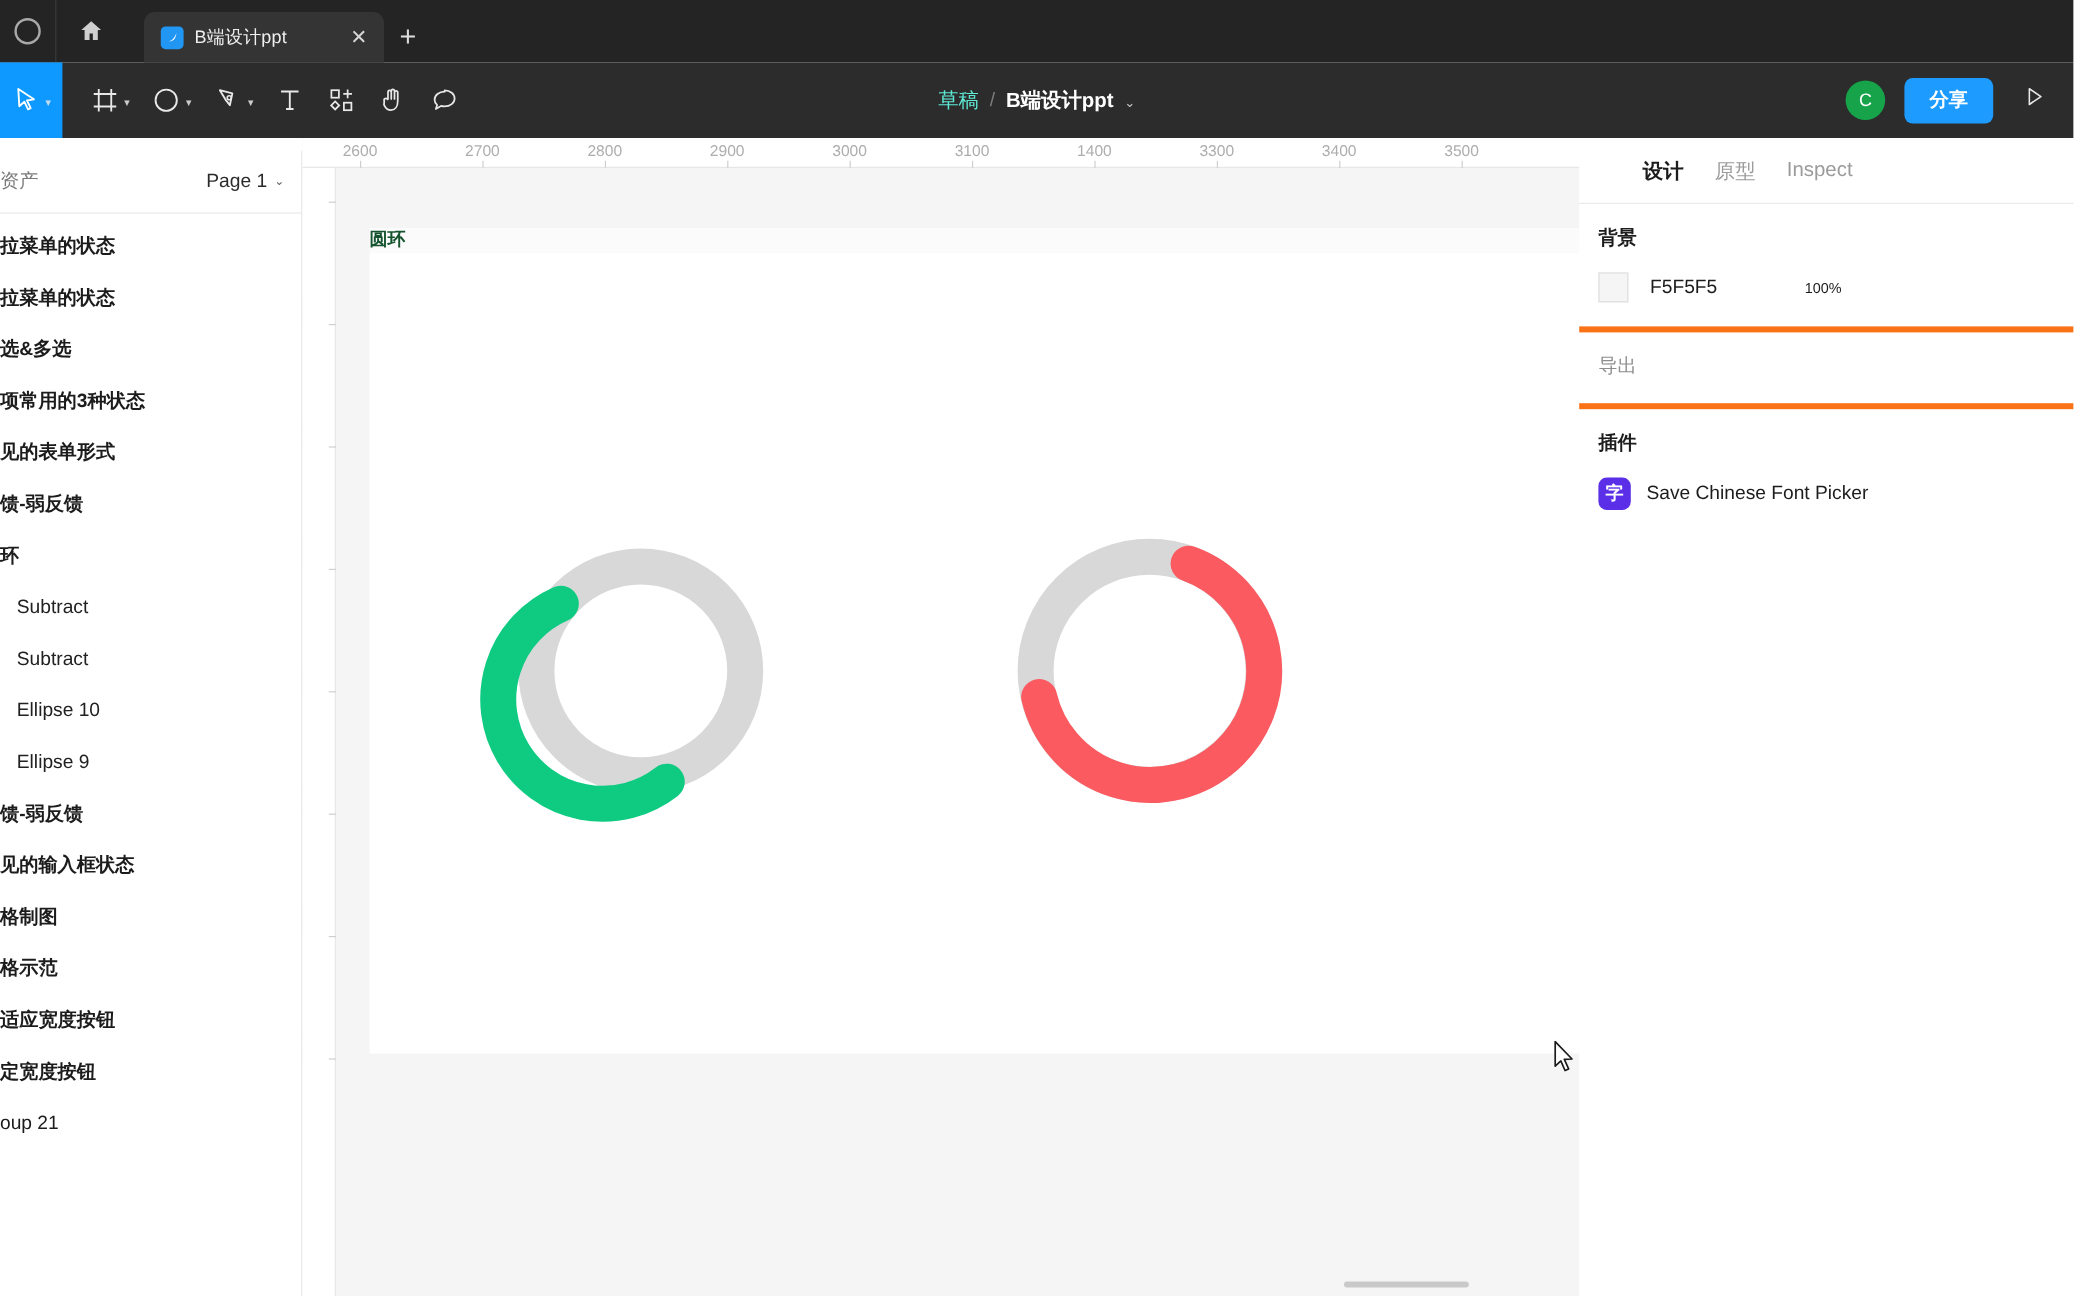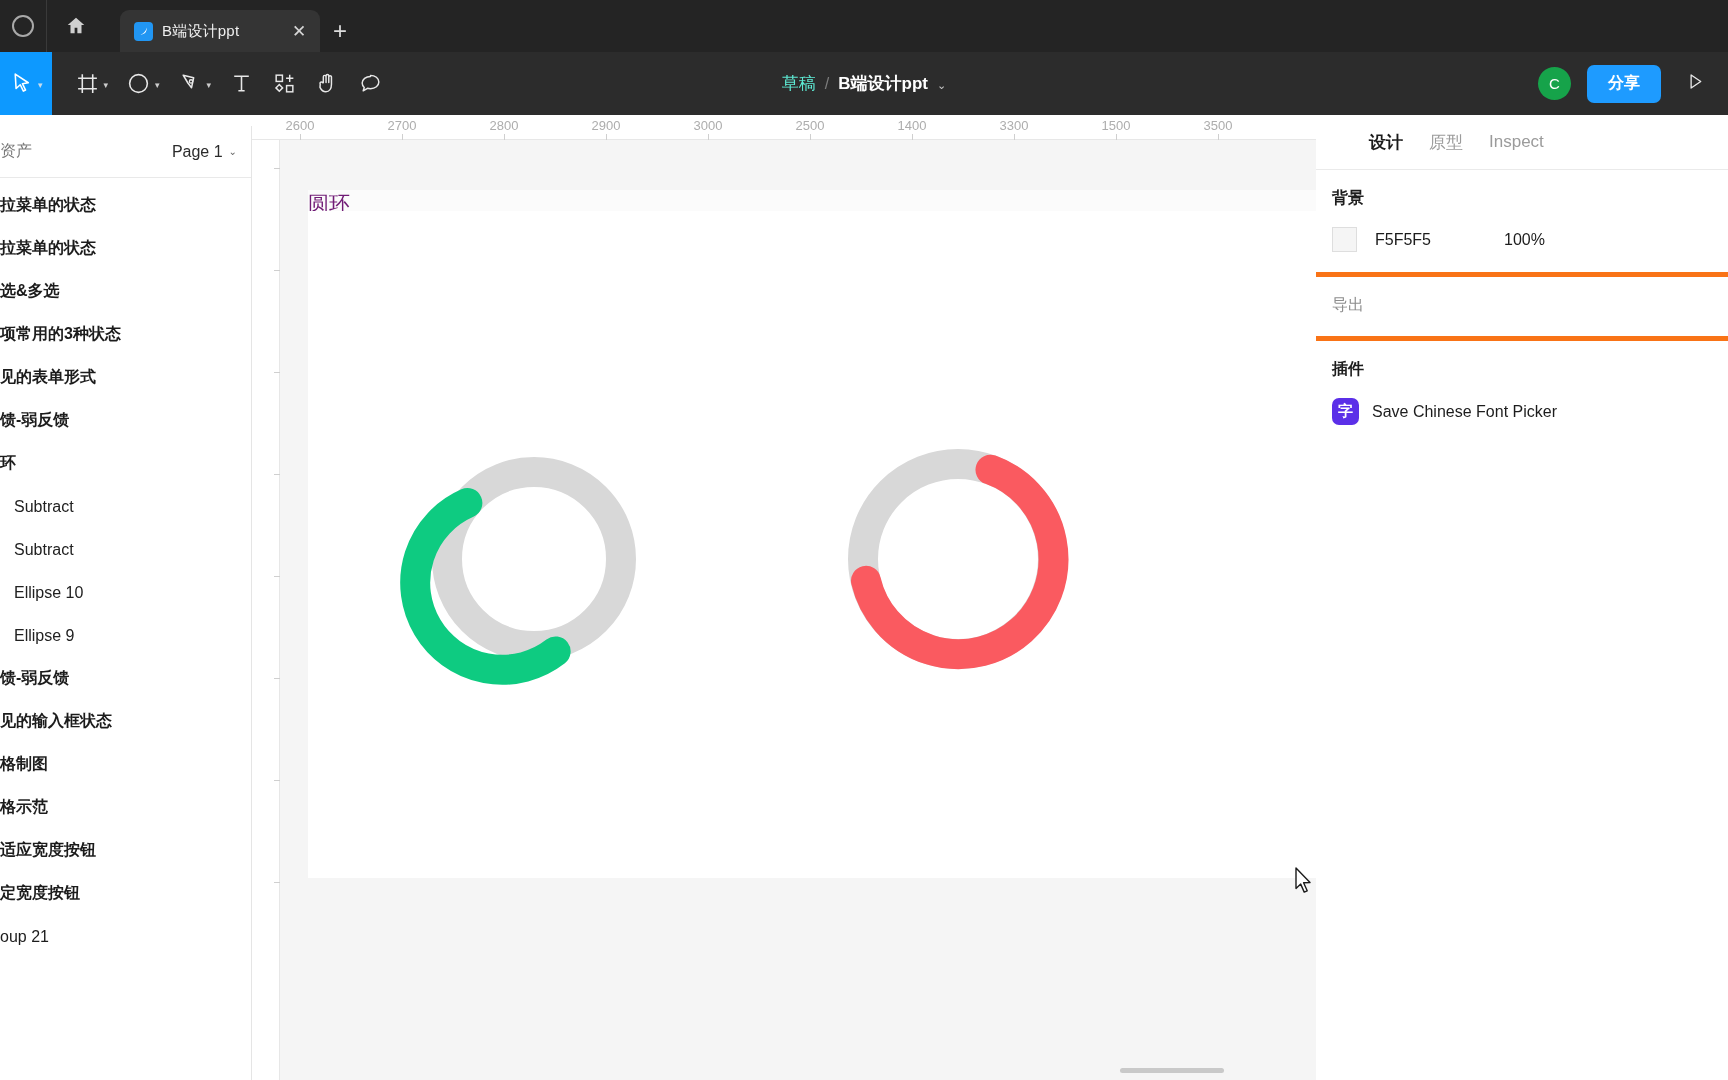"2500" span { text: 2500 -> 3100 }
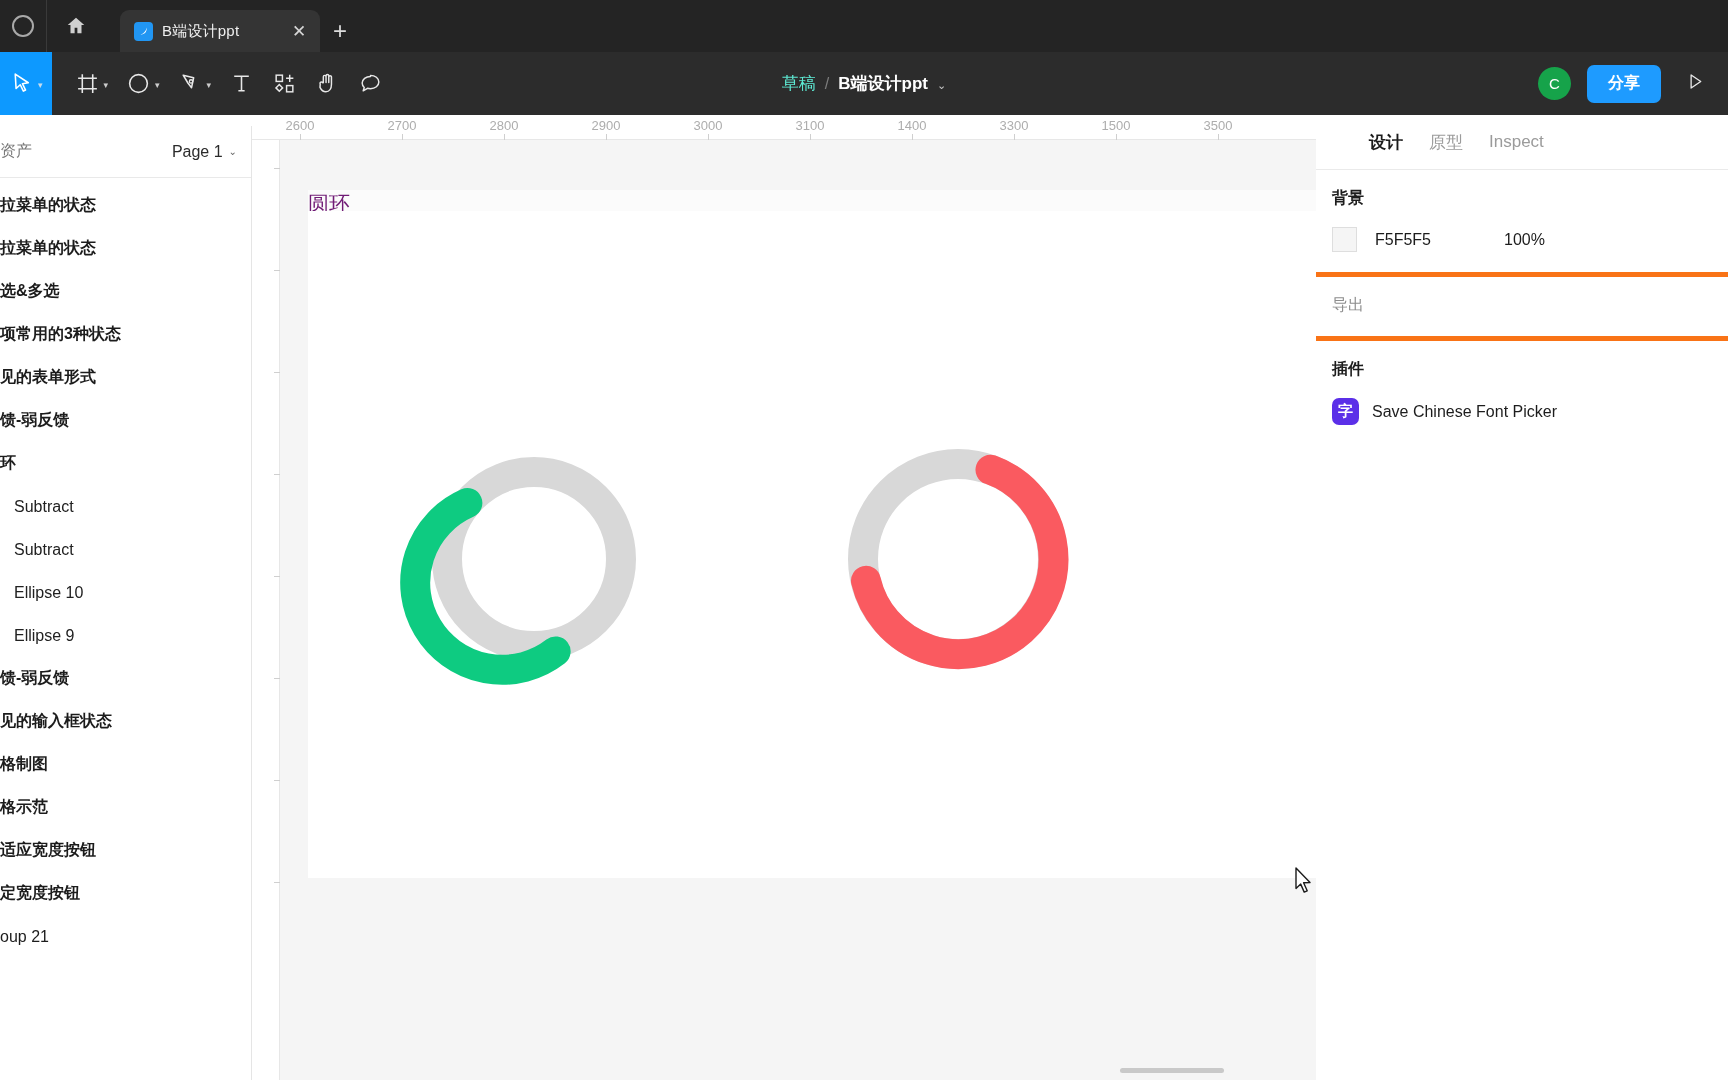"1500" span { text: 1500 -> 3400 }
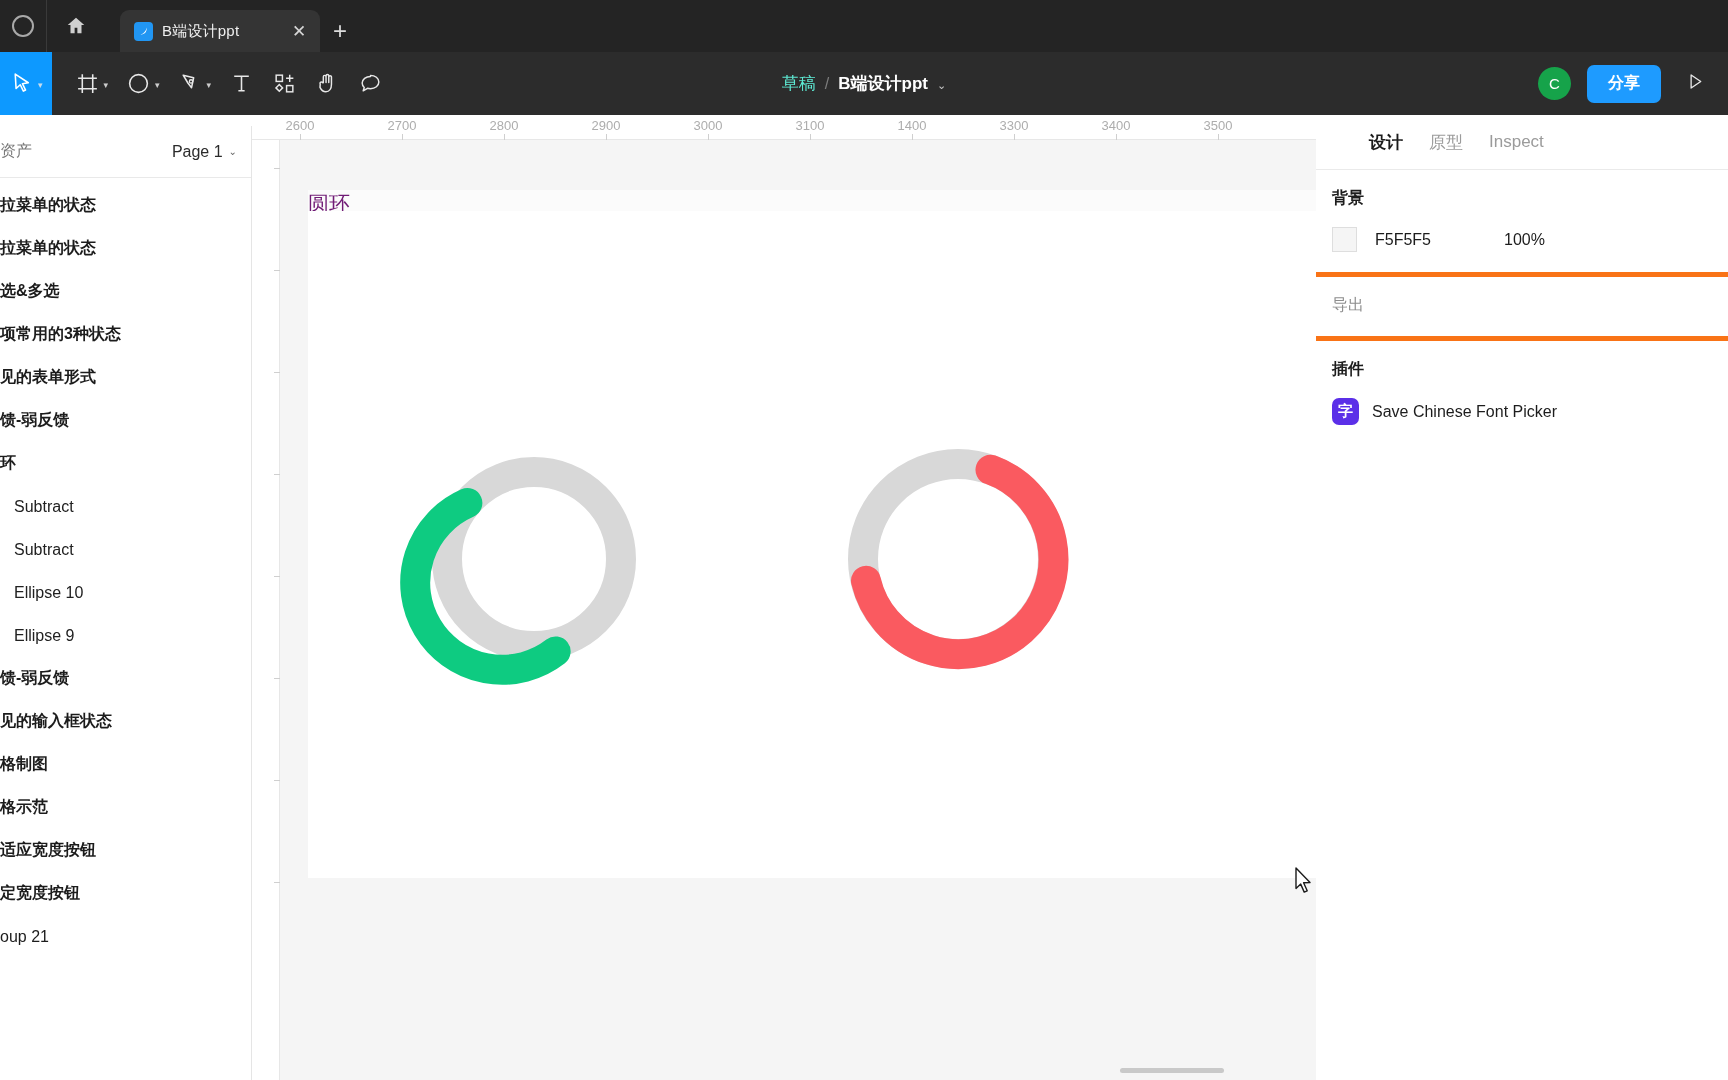"圆环" .frame-label { color: #701a75 -> #14532d; font-size: 21px -> 15px; font-weight: none -> bold }
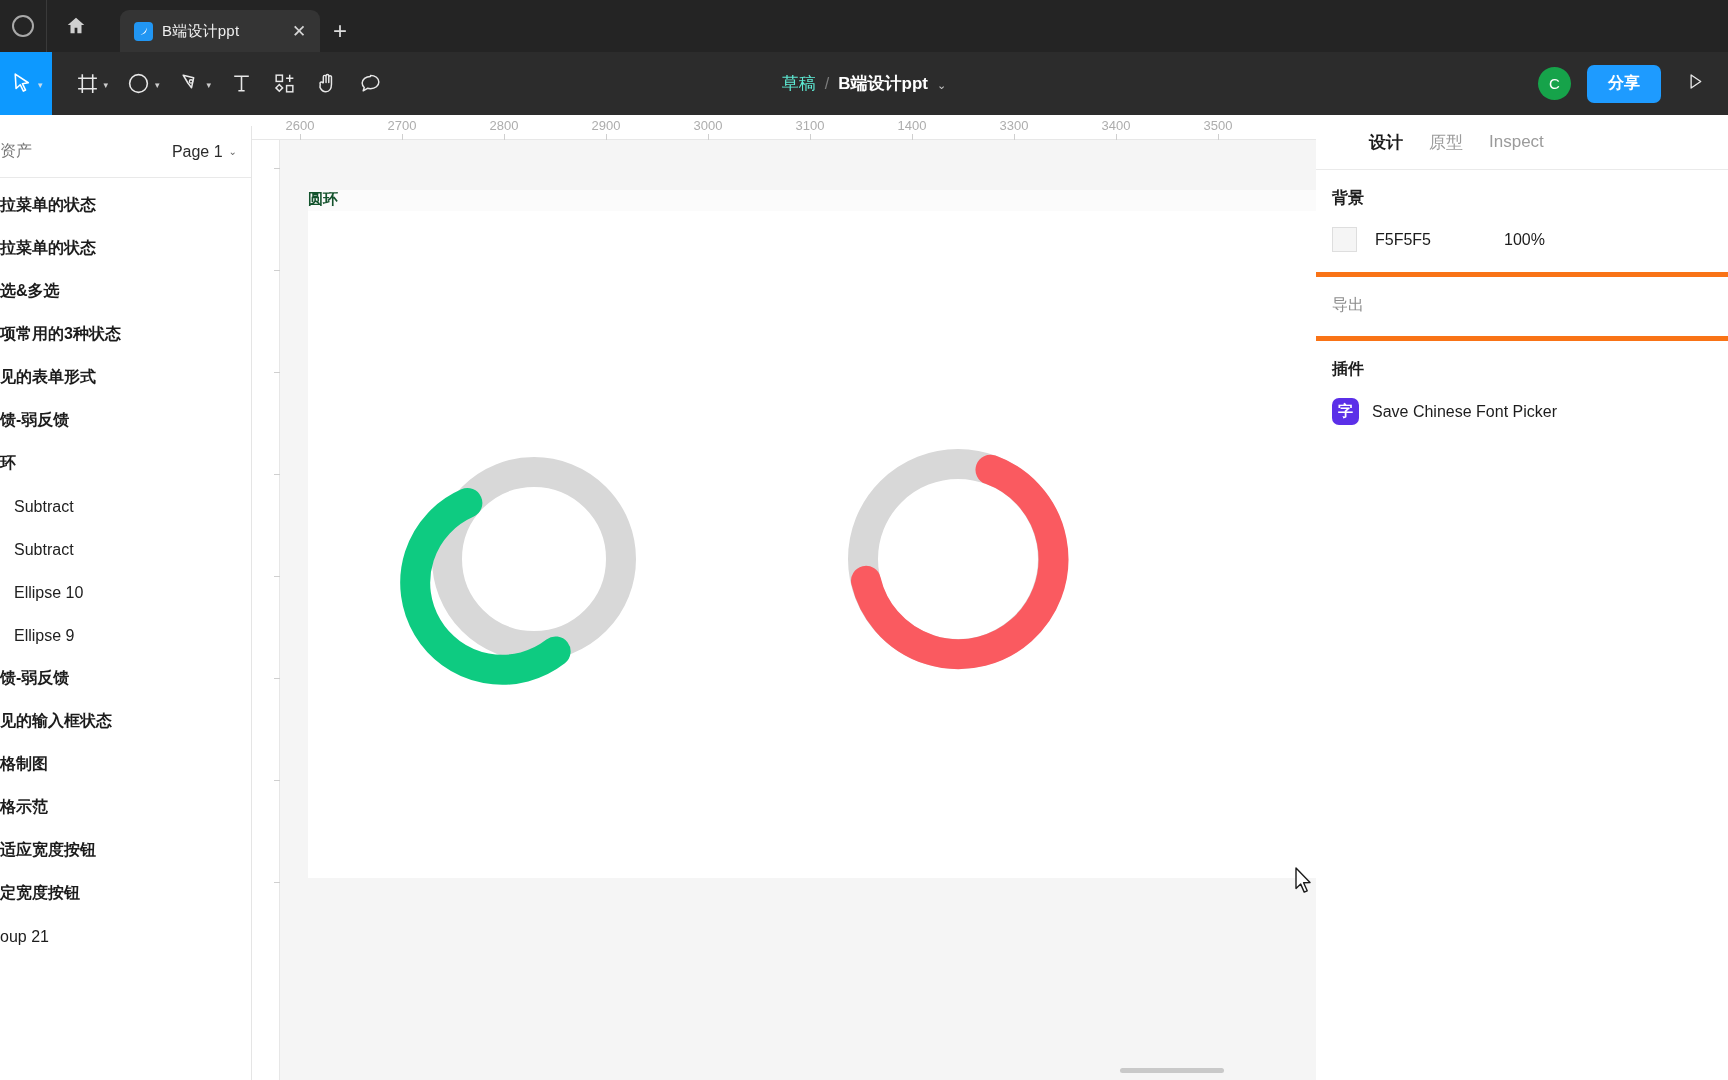"100%" .fill-op { font-size: 16px -> 12px }
